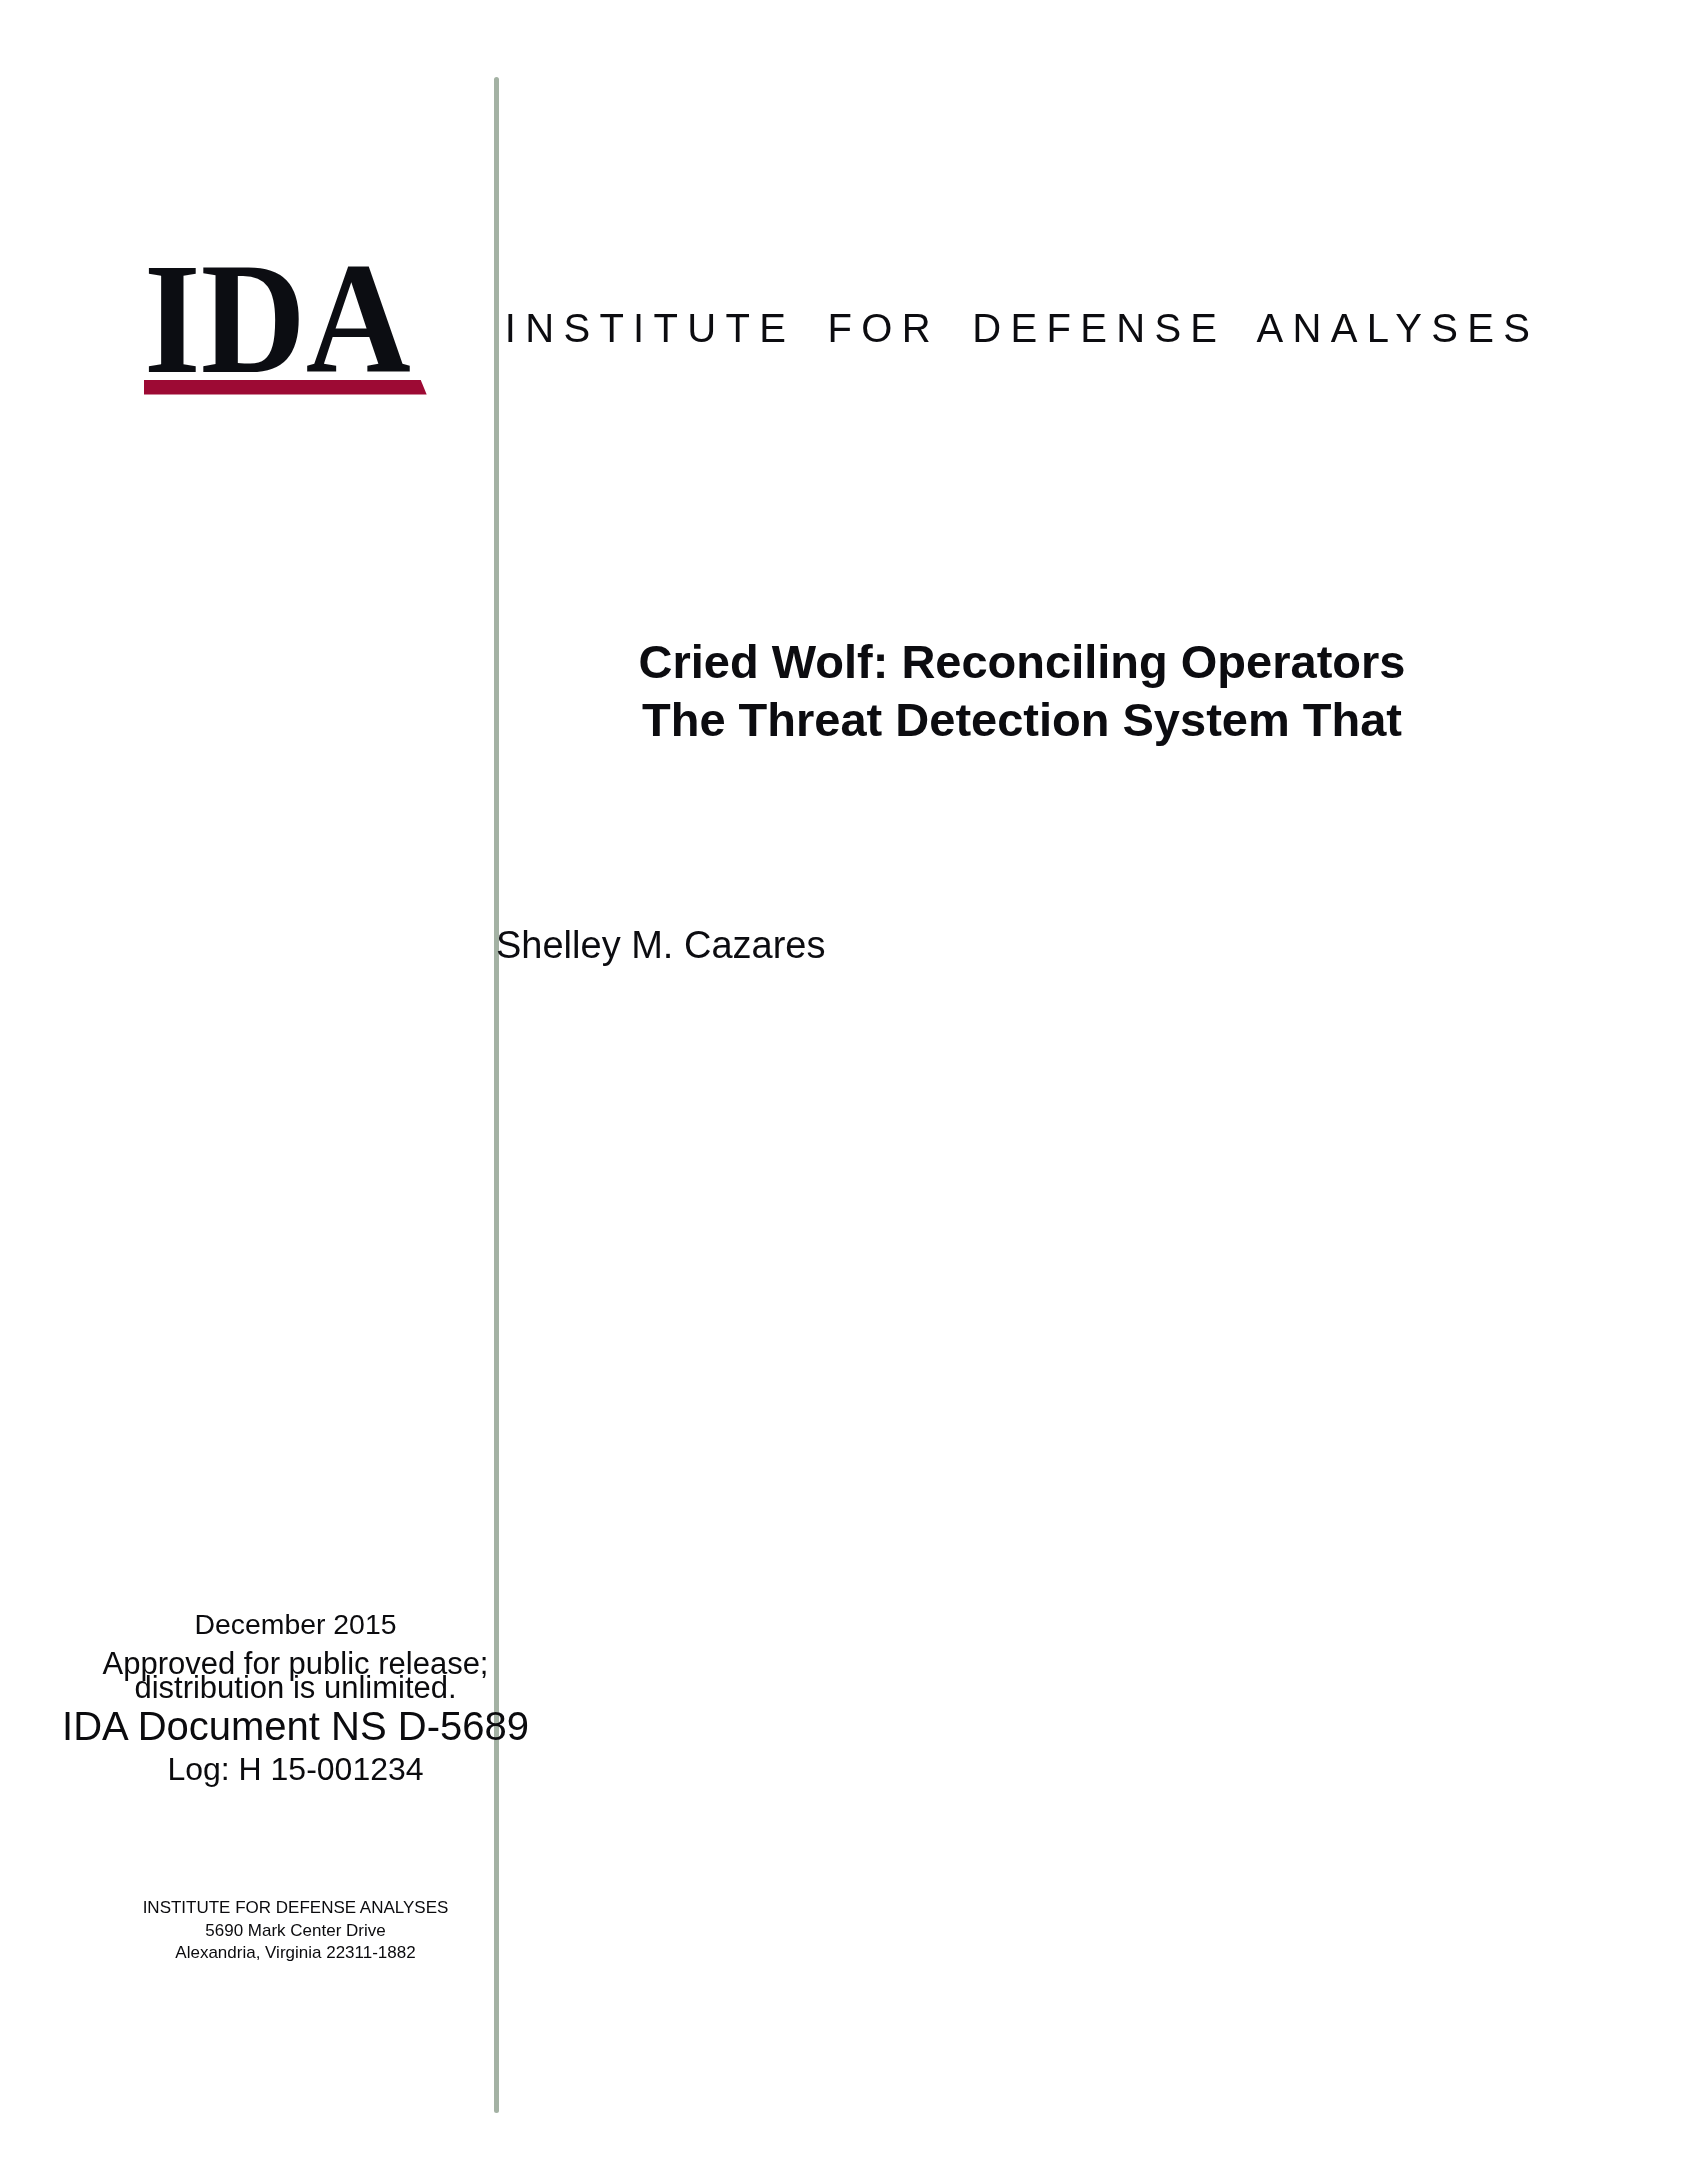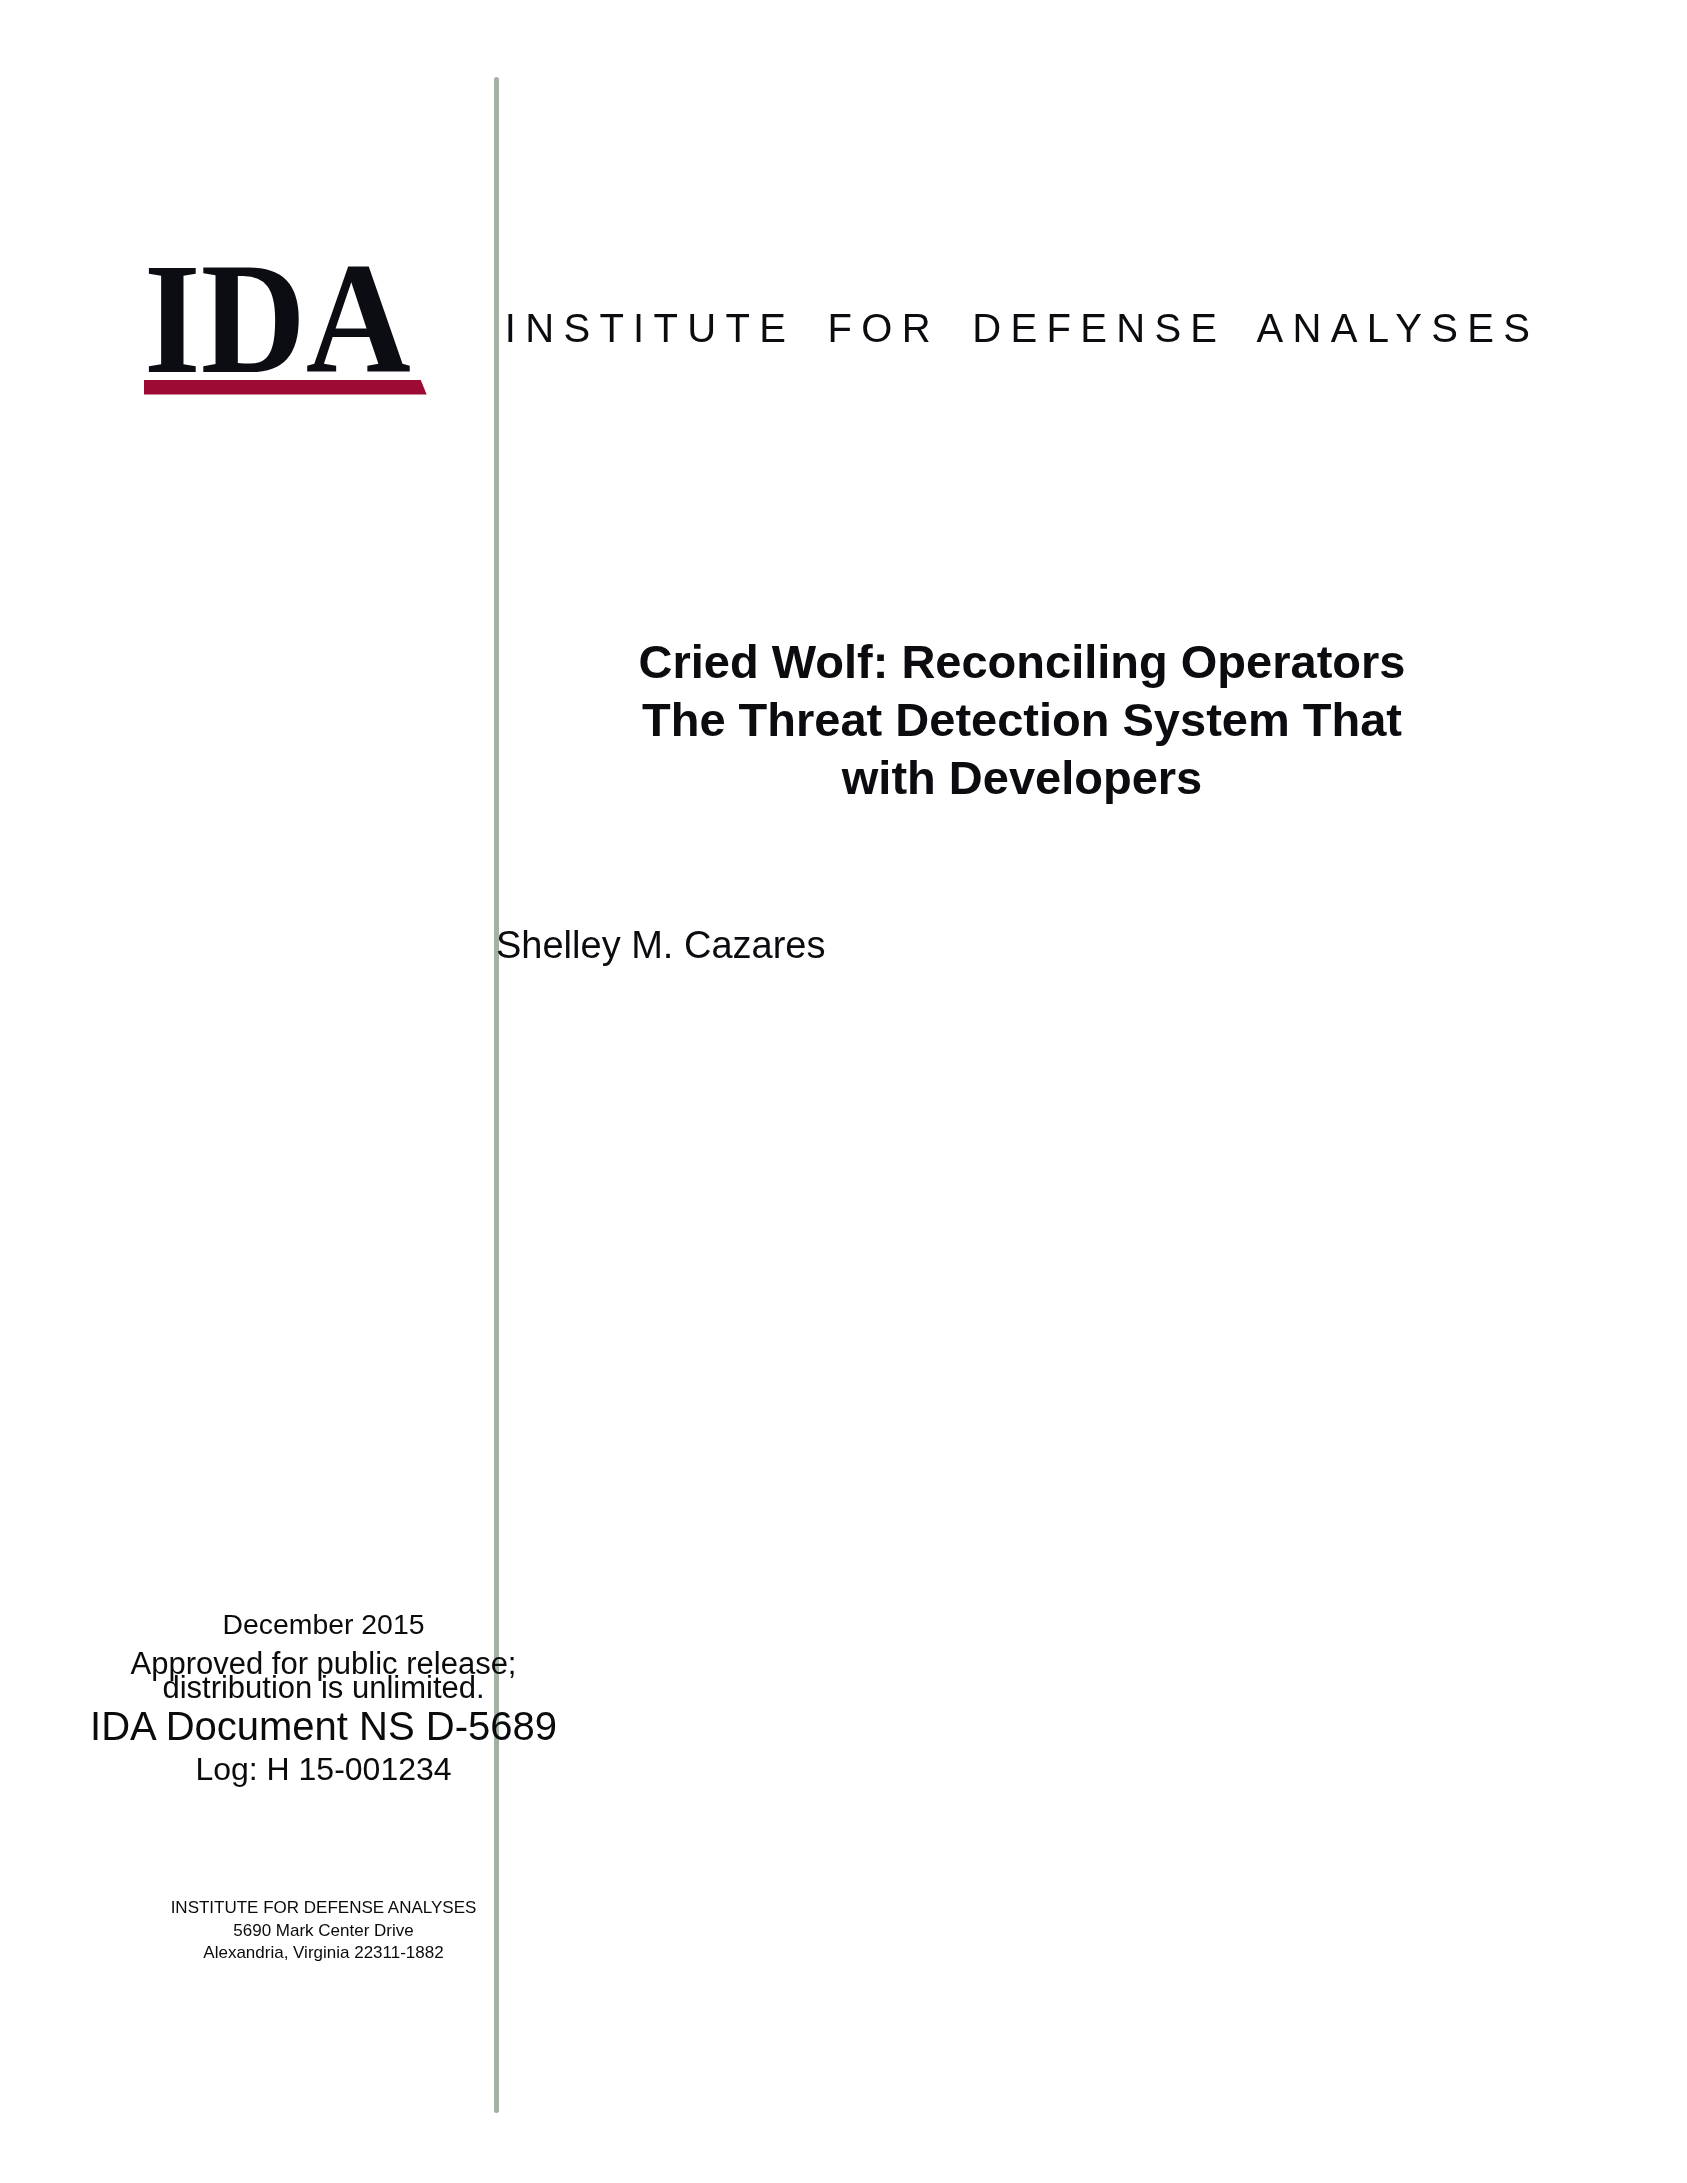"with Developers" div { html: <div>with Developers</div> -> none }
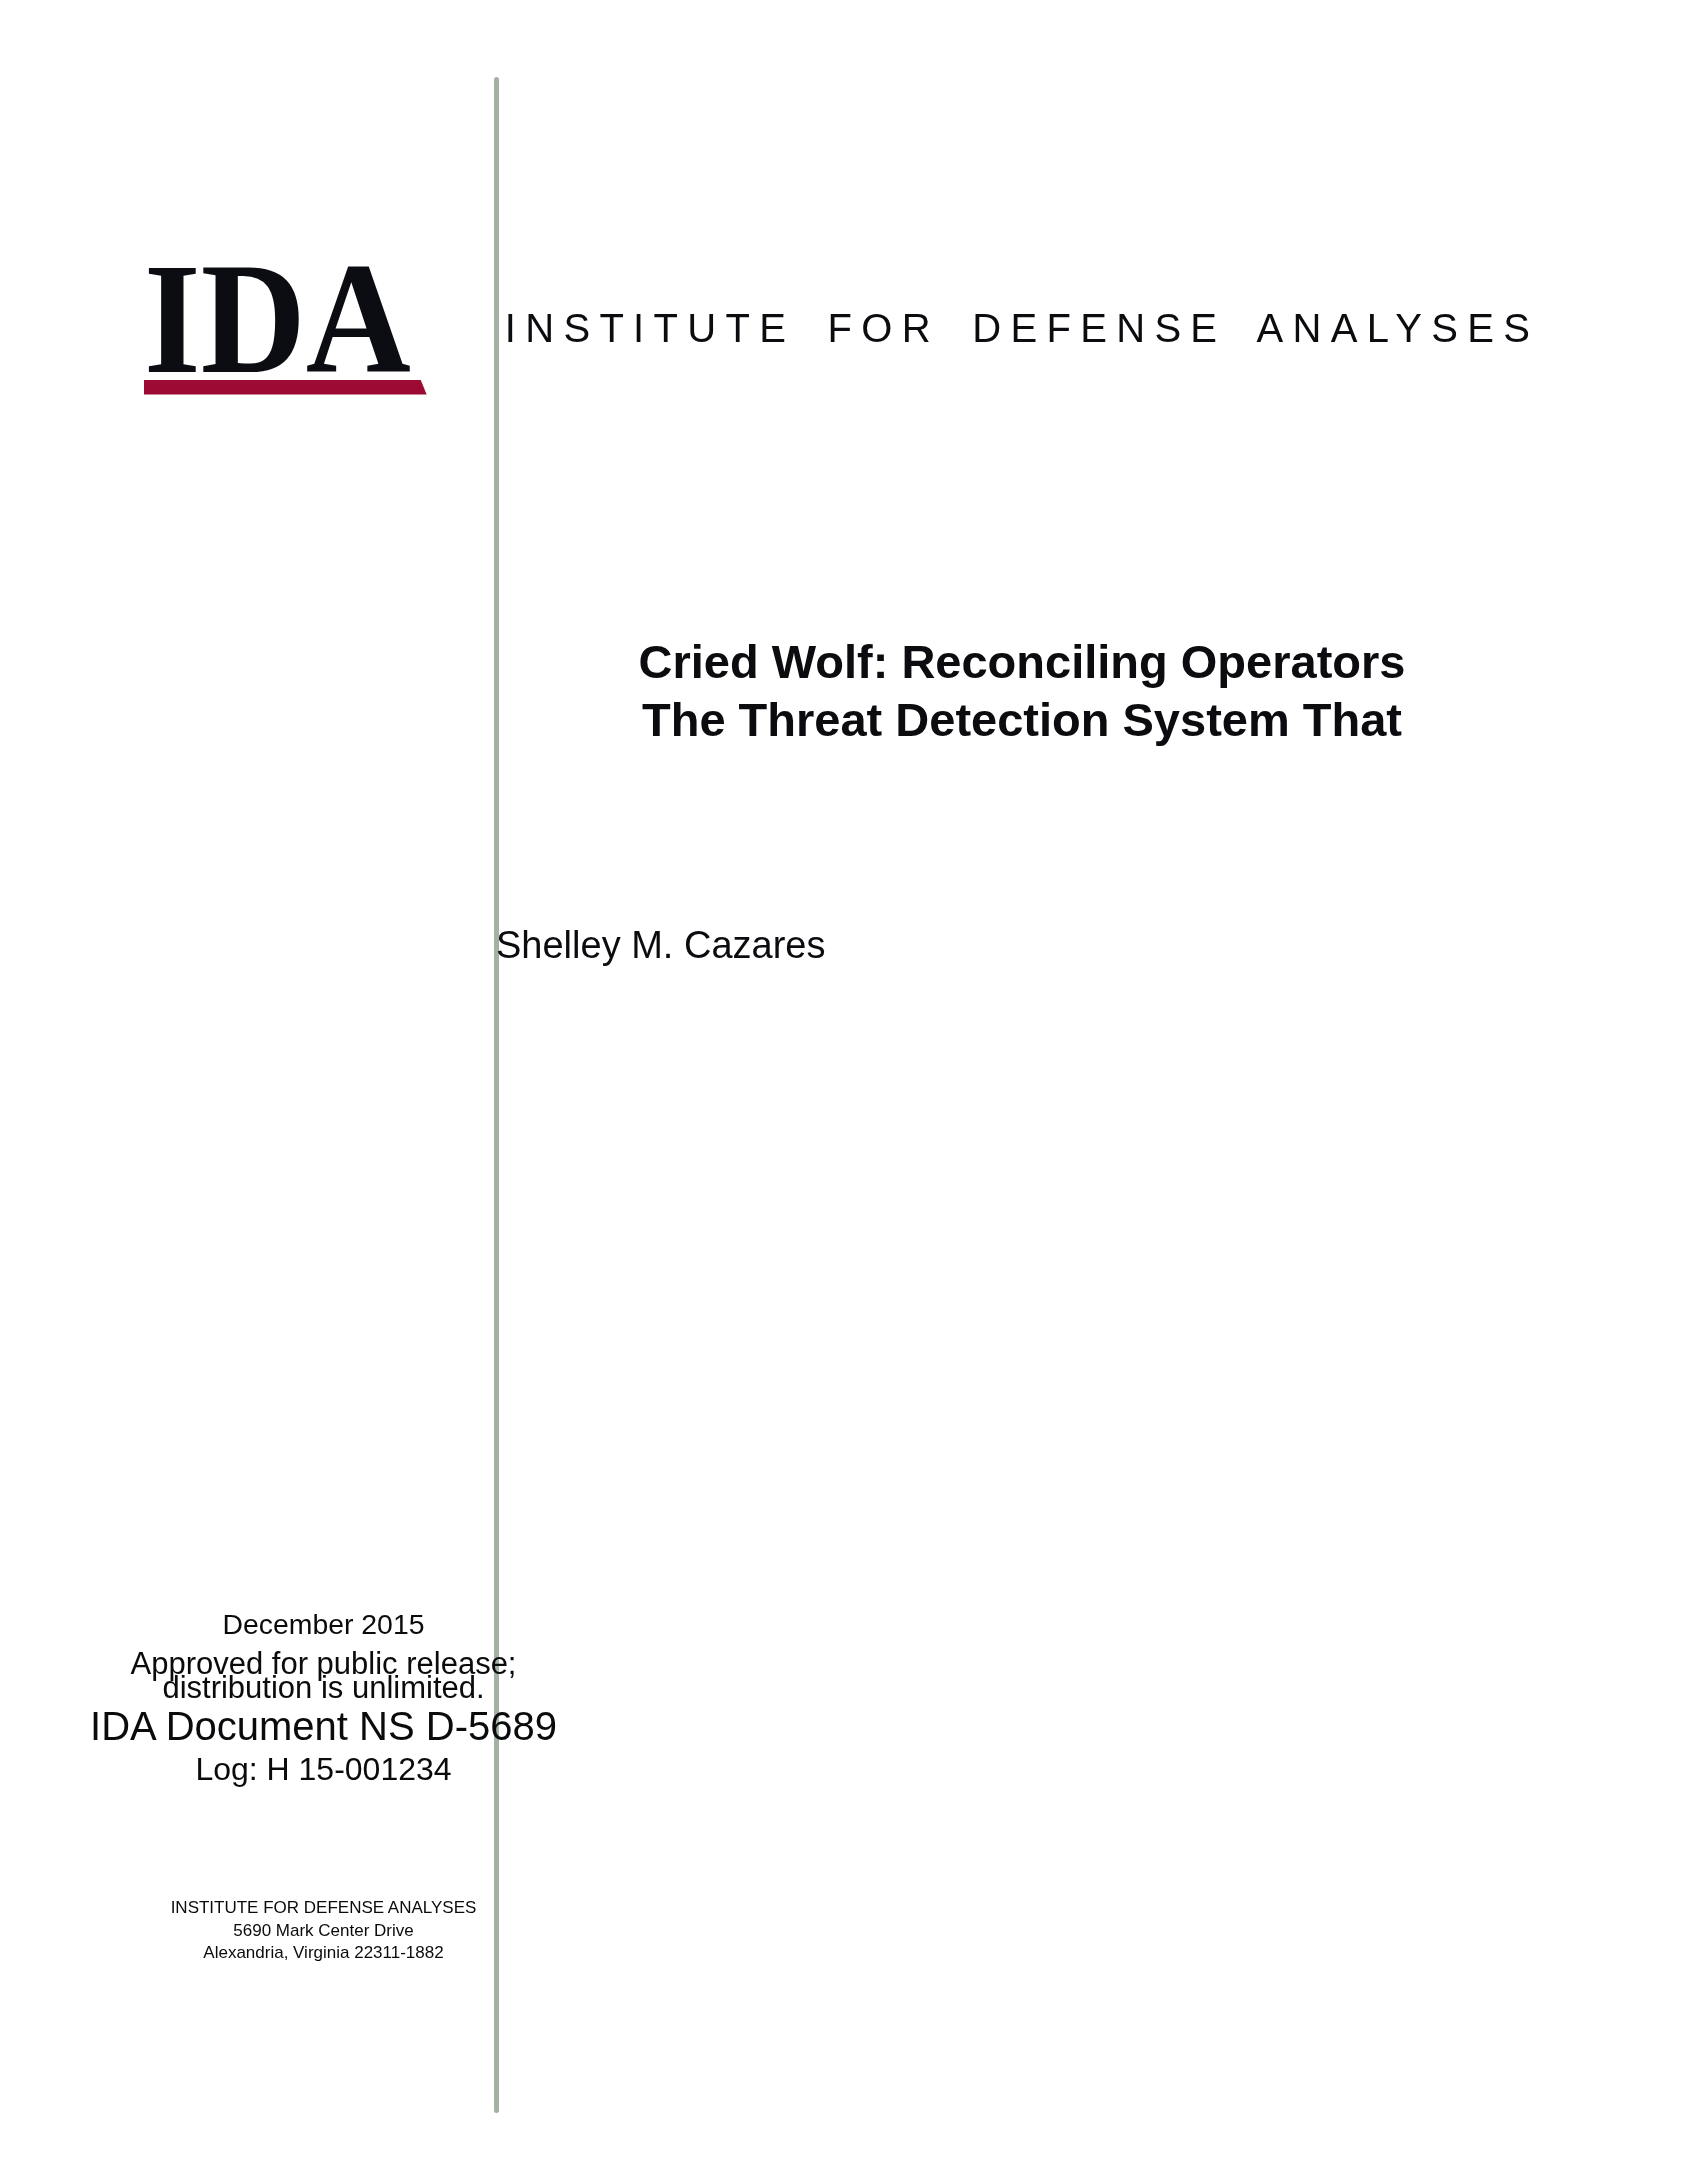"December 2015" .leftcol { padding-left: 28px -> none }
